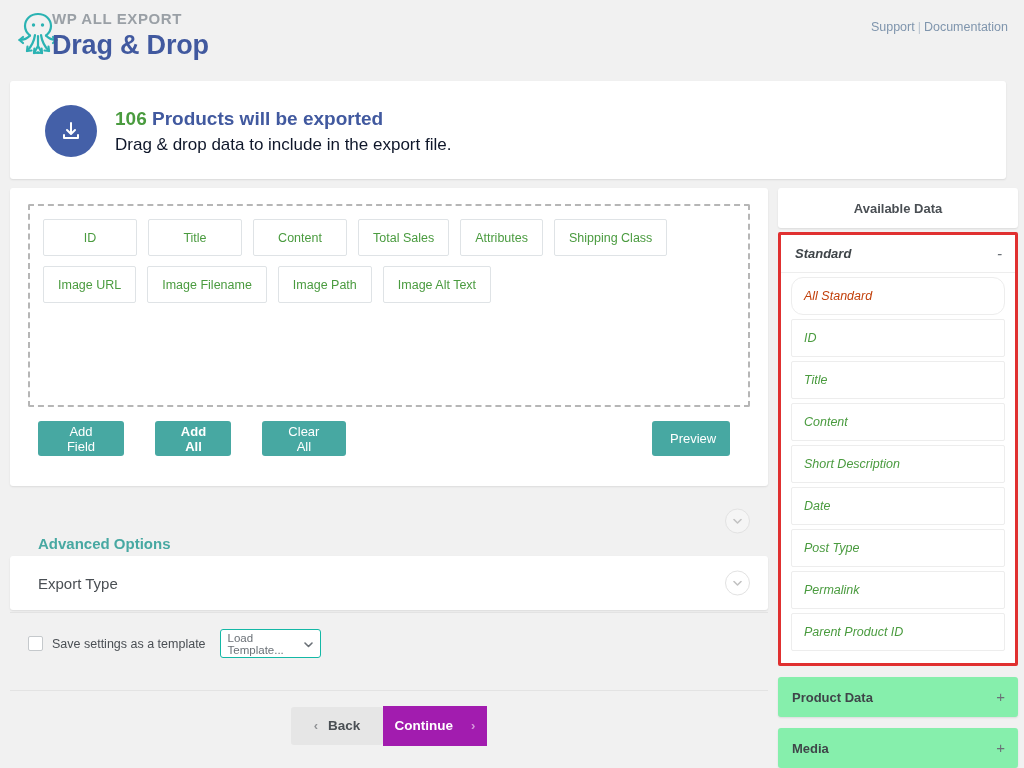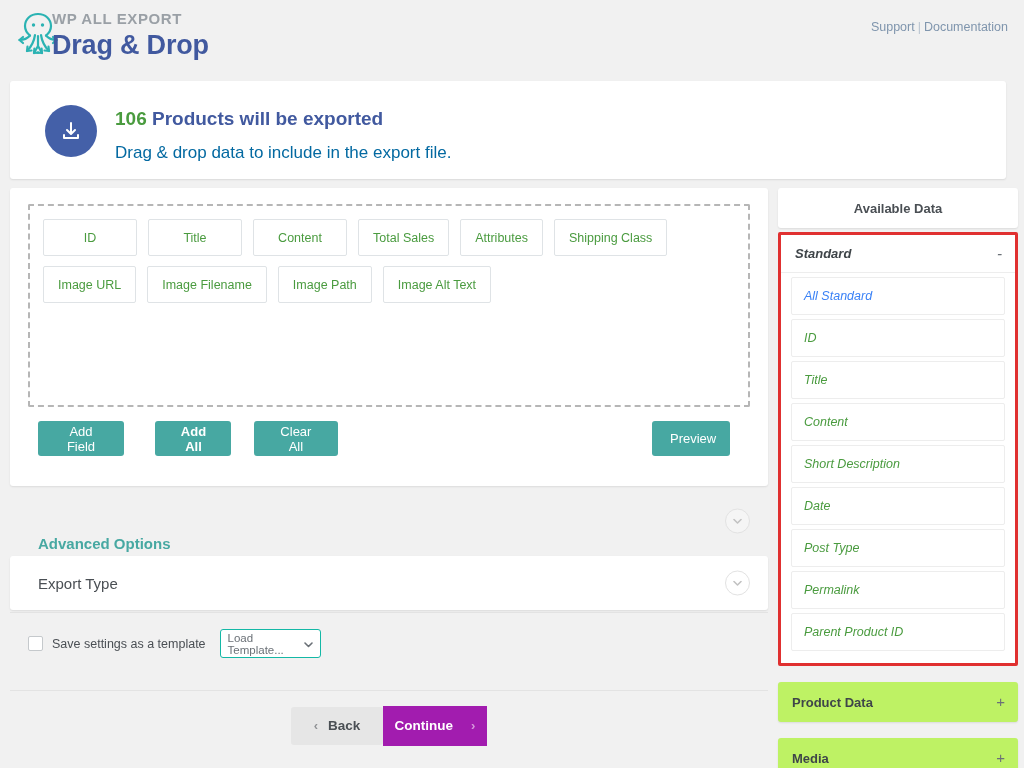"Drag & drop data to" .notice-line2 { color: #0369a1 -> #0f172a; margin-top: 10px -> 2px }
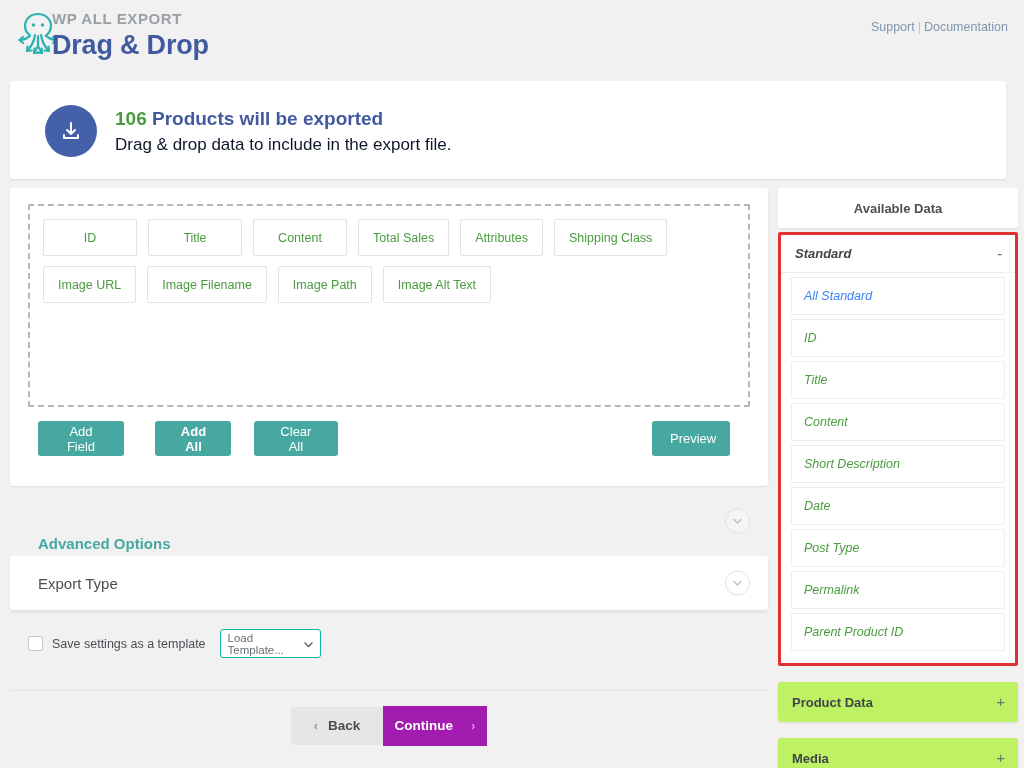"All Standard" .sb-item.all { border-radius: none -> 12px; color: #3b82f6 -> #c2410c }
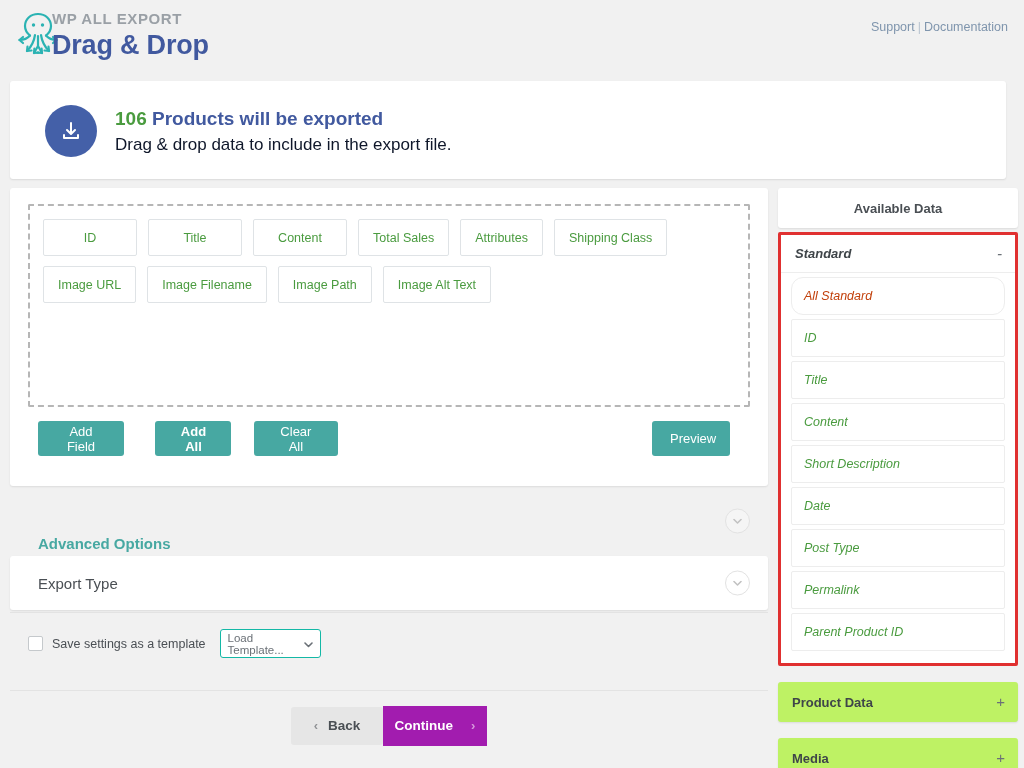"Clear All" .btn-clear-all { margin-left: 18px -> 26px }
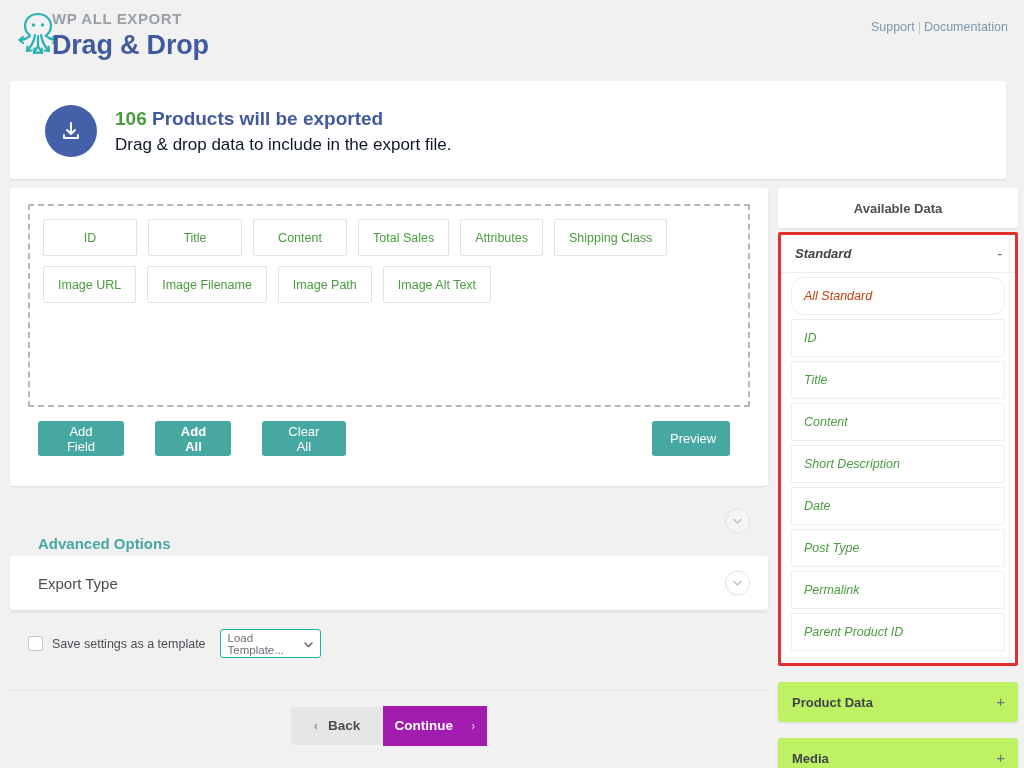"Product Data" .sb-collapsed { background: #bef264 -> #86efac; margin-top: 16px -> 11px }
